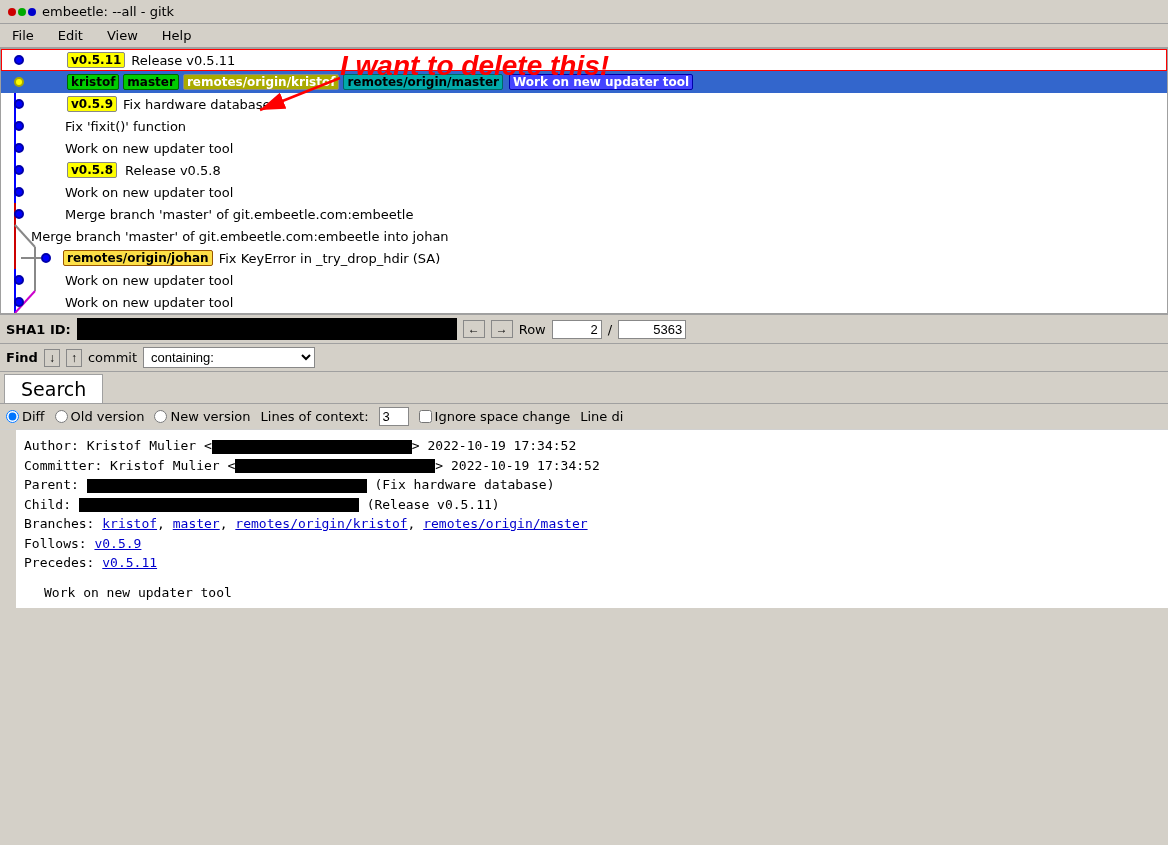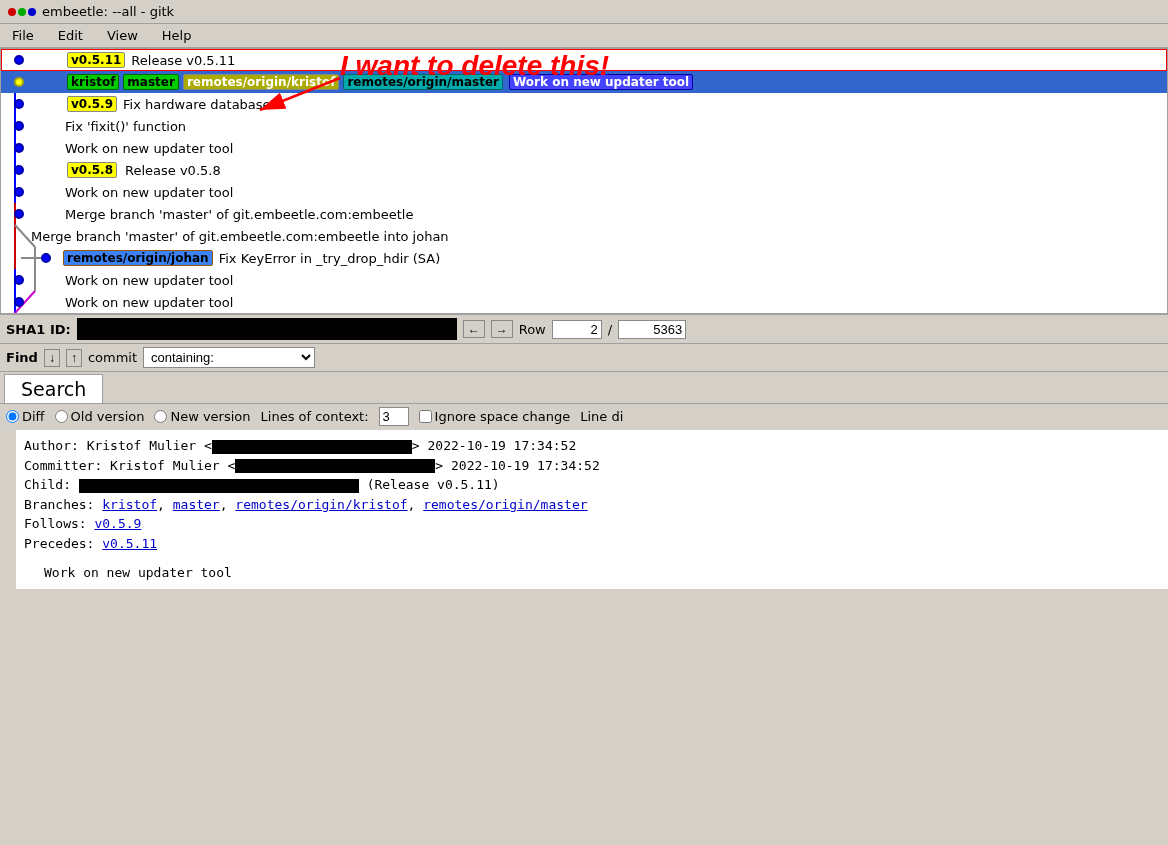"remotes/origin/johan" .tag-orange { background: #3b82f6 -> #fde047 }
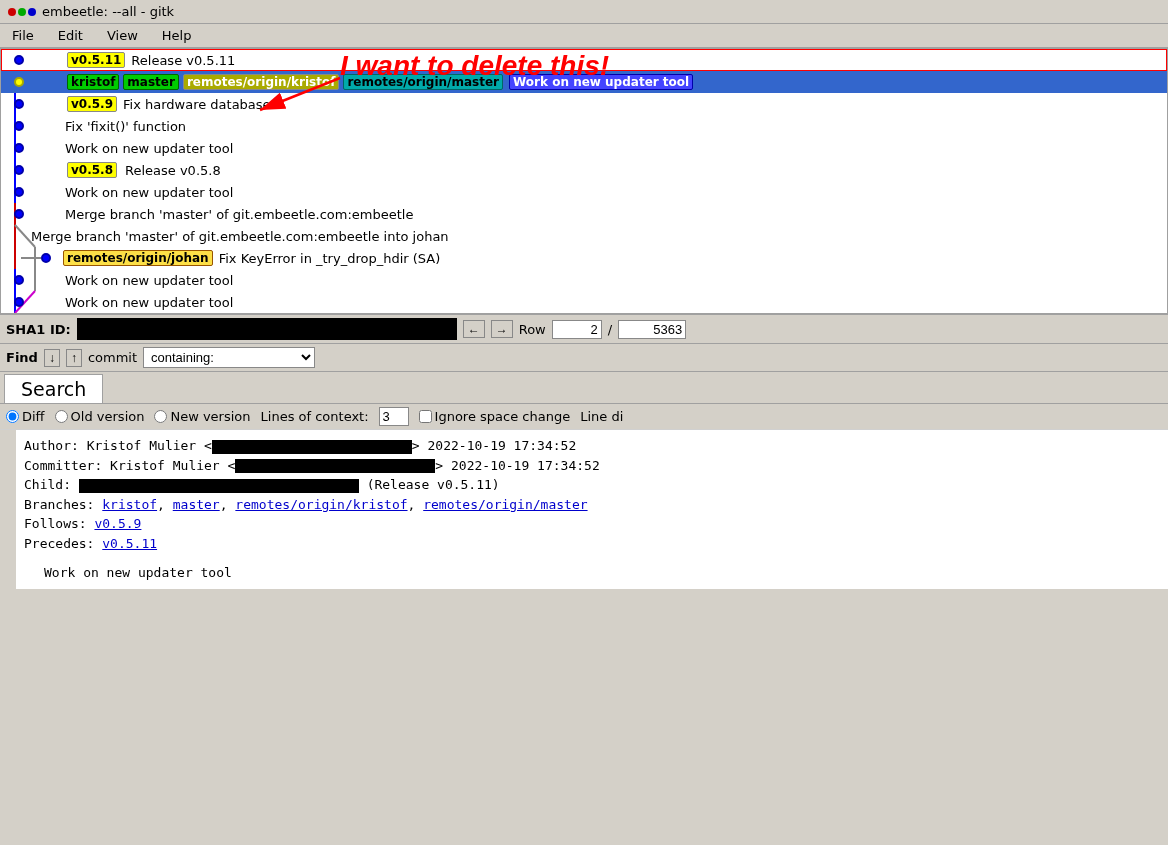"Parent: (Fix hardware database)" div { html: none -> <div> <span>Parent:</span> <span></span> <span>(Fix hardware database)</span> </div> }
